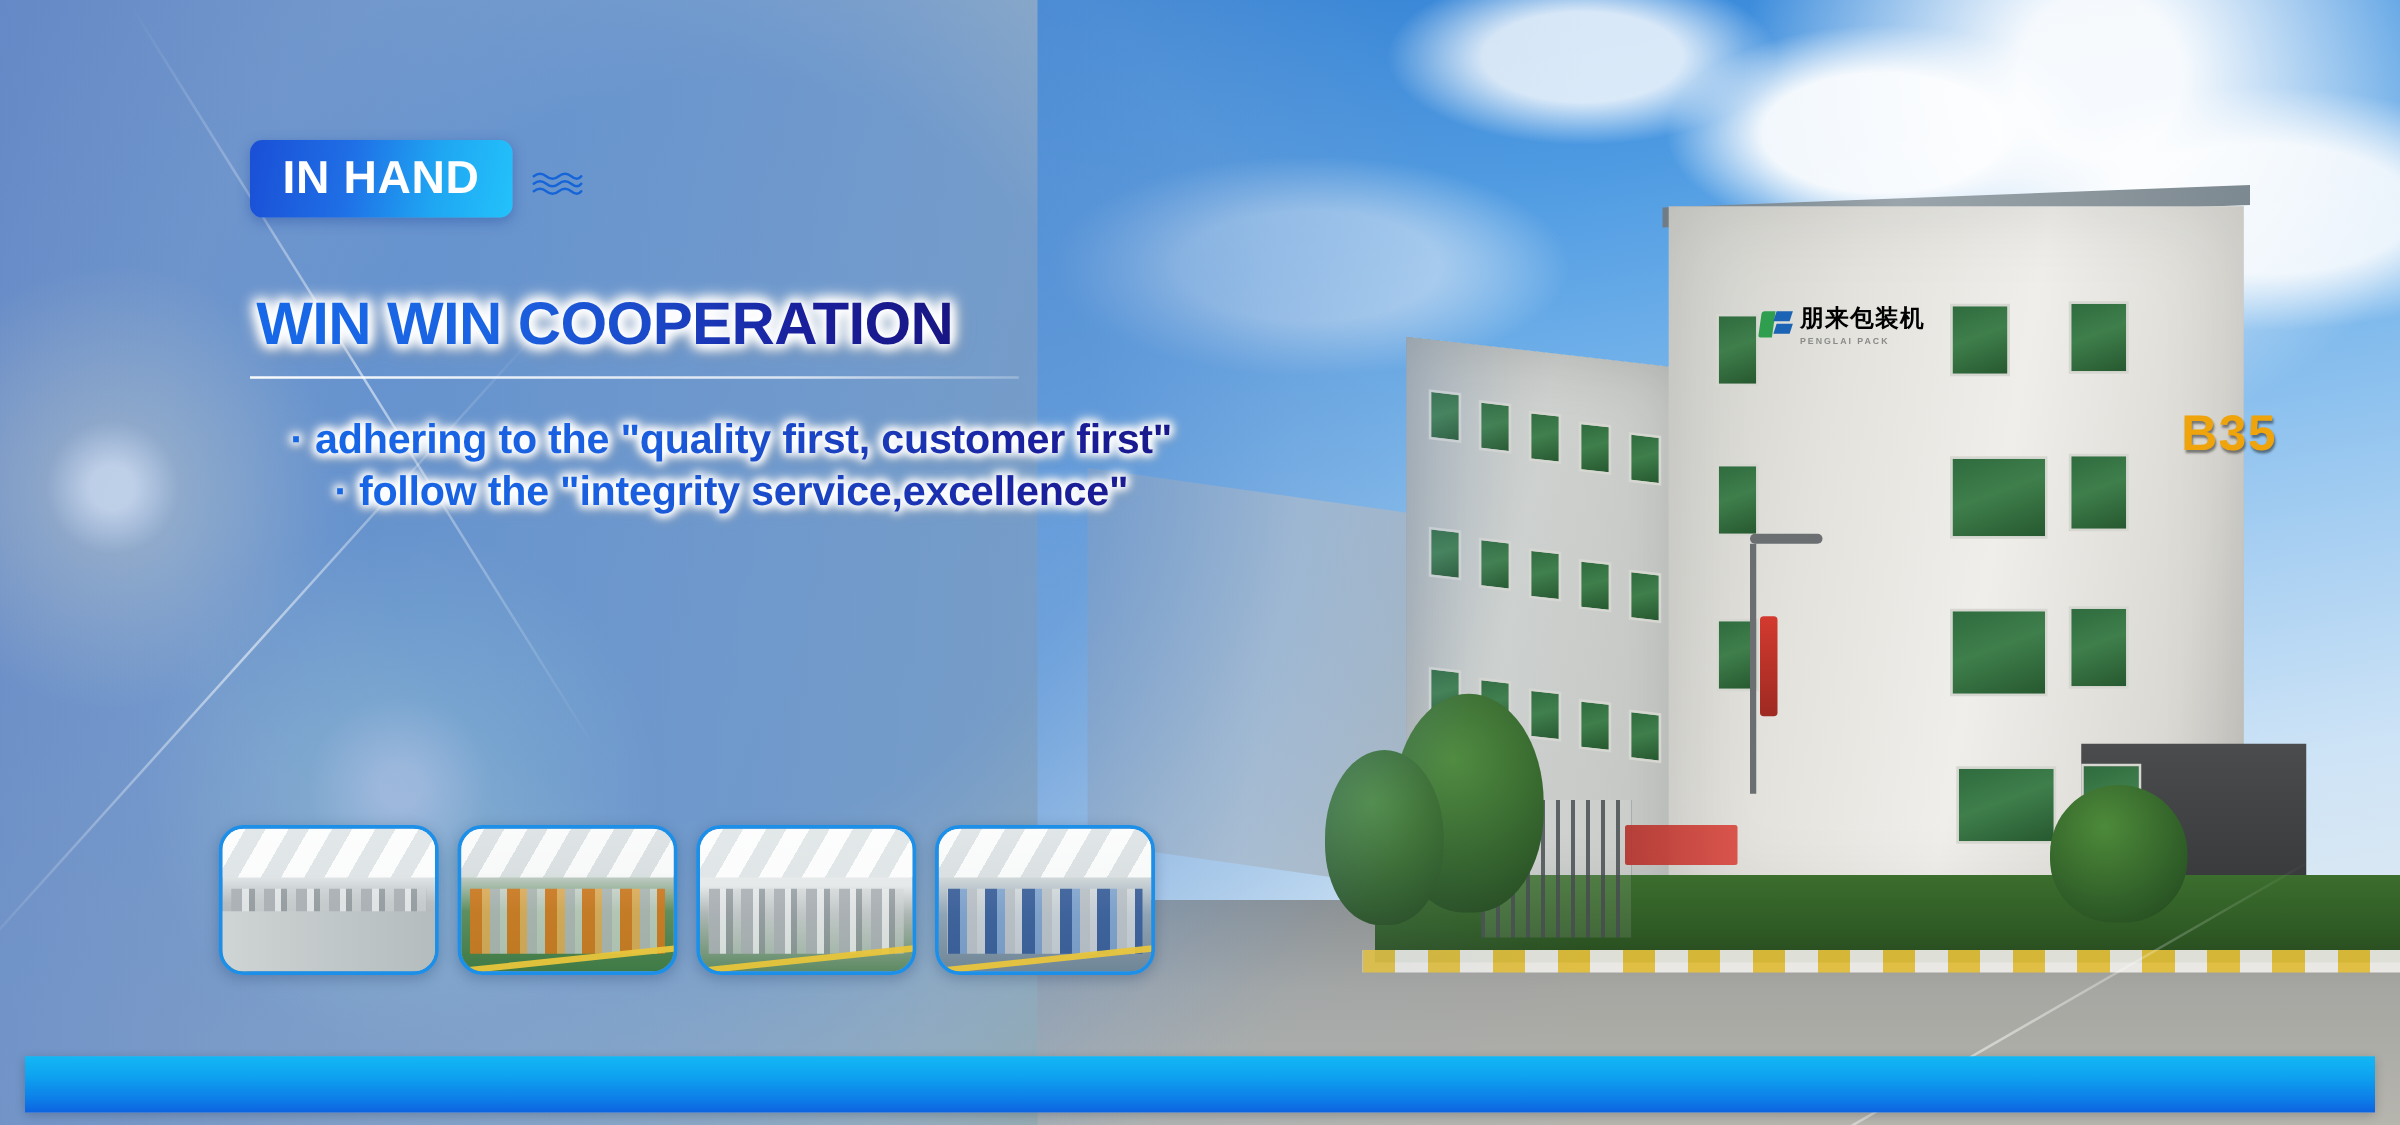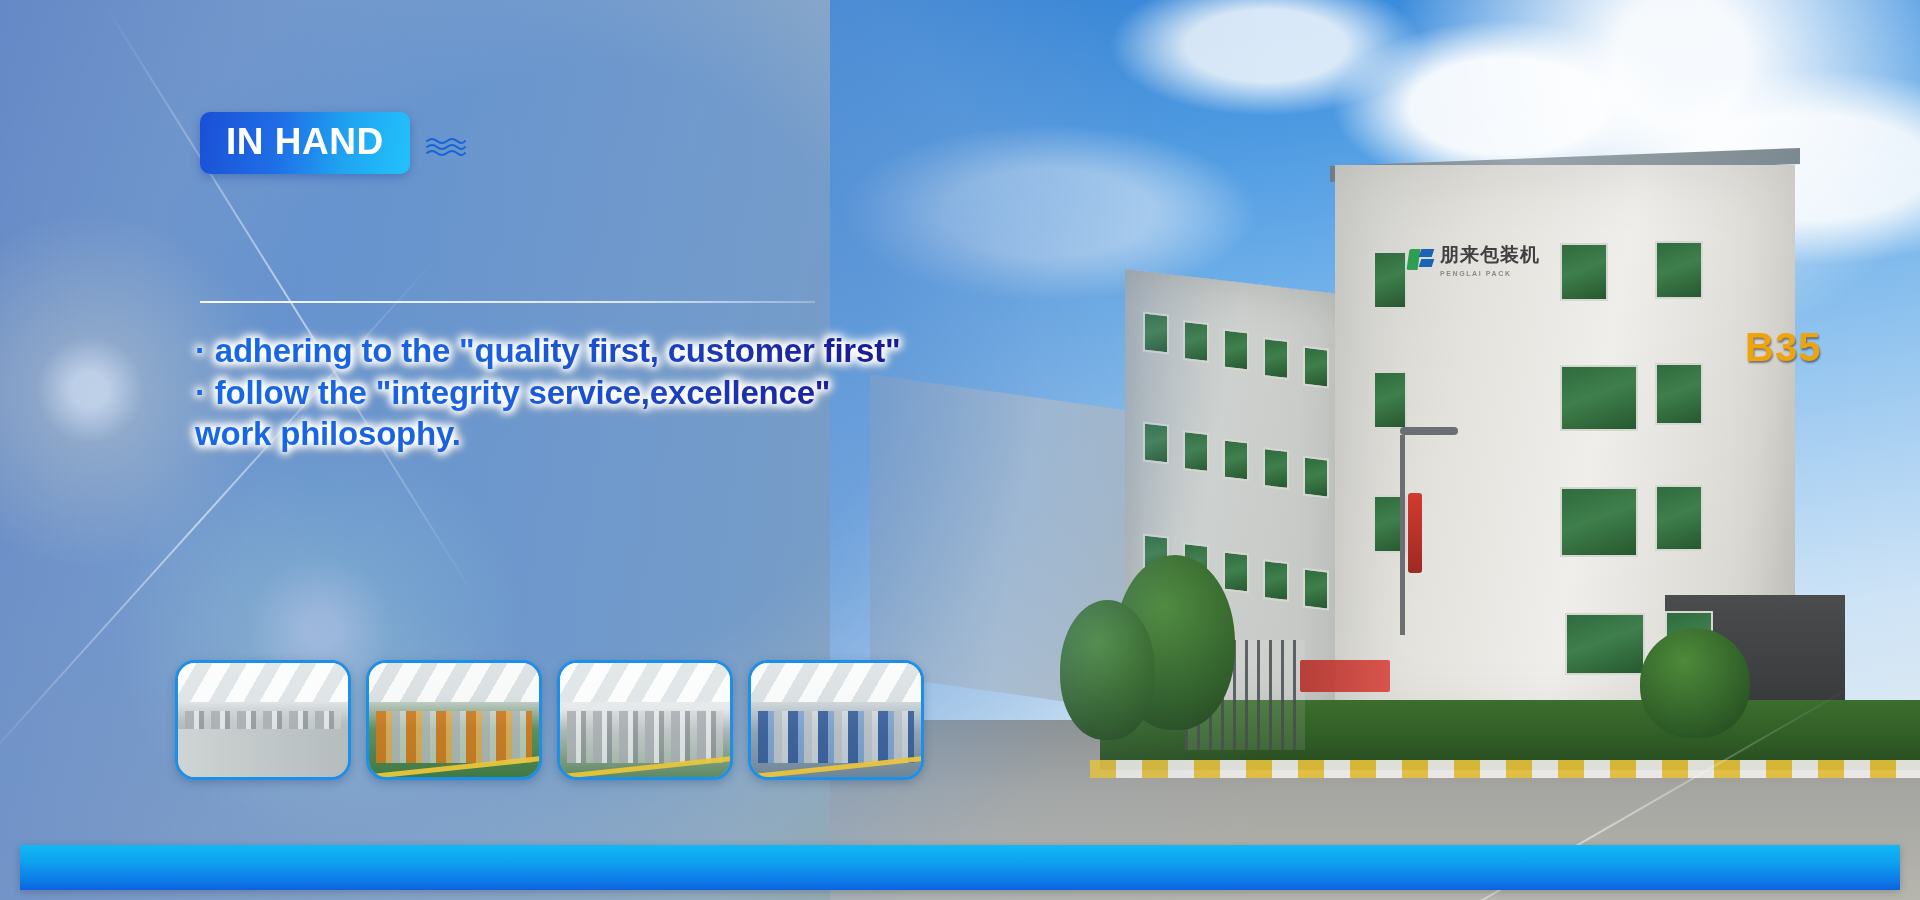"IN HAND" .content { text-align: none -> center }
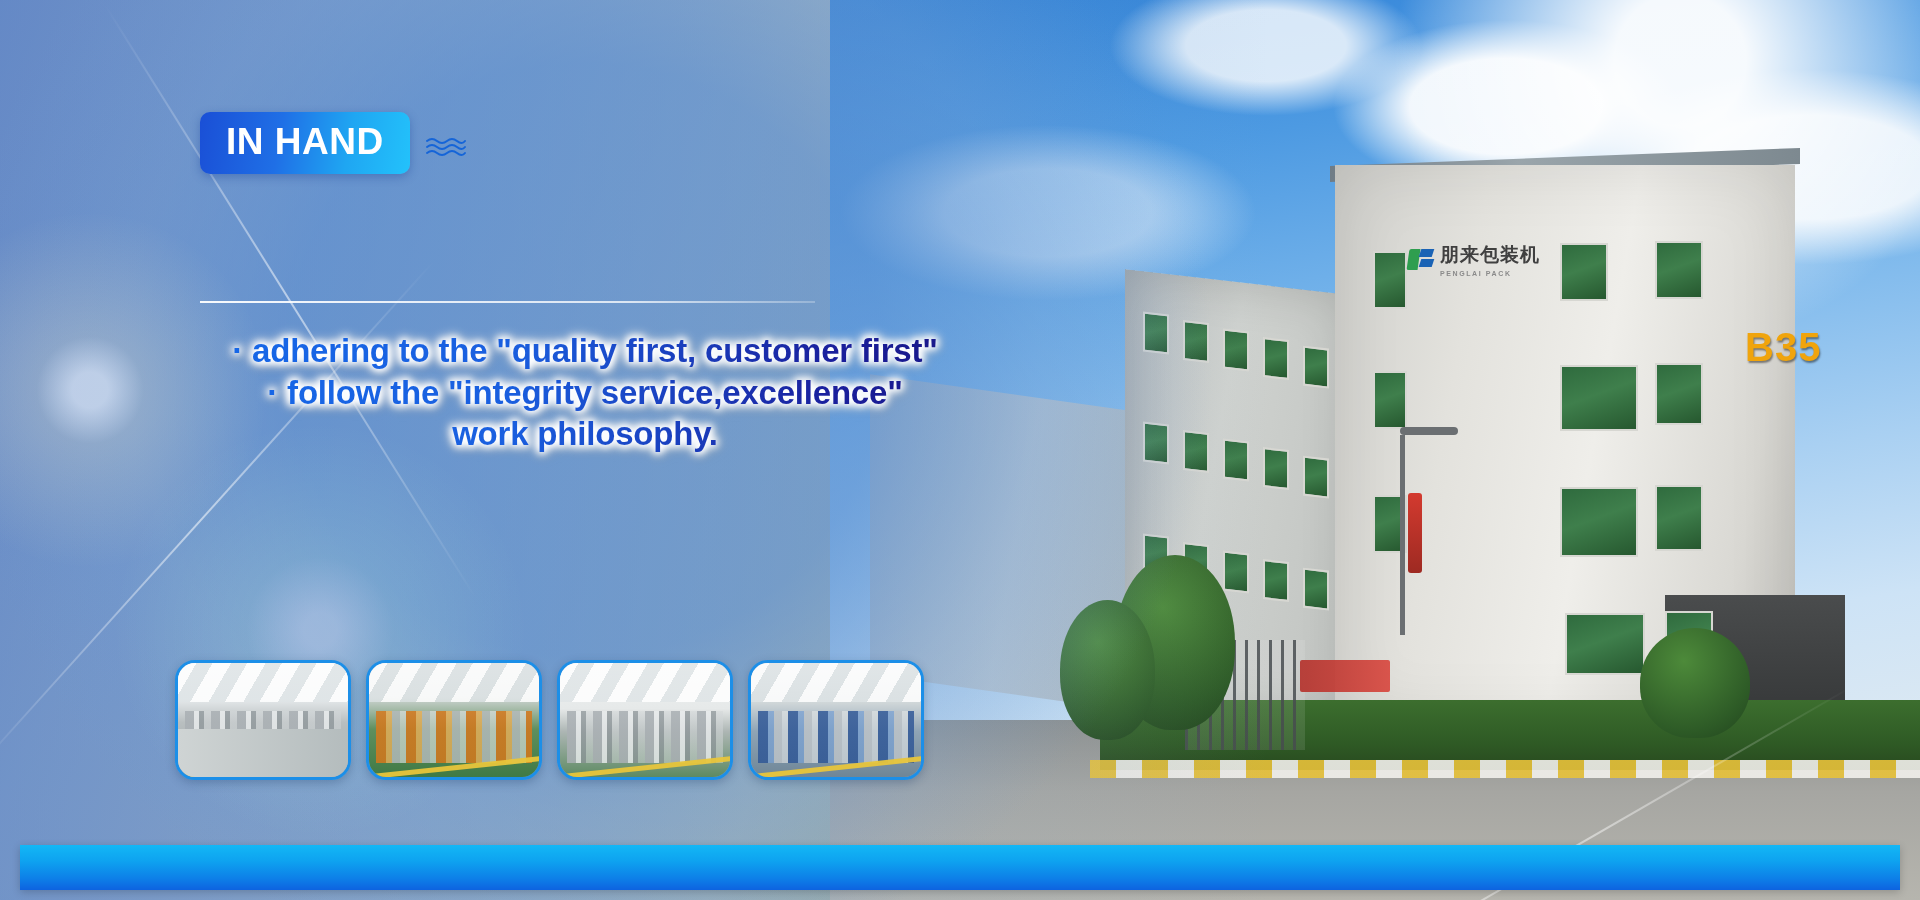"WIN WIN COOPERATION" div.headline { html: none -> <div>WIN WIN COOPERATION</div> }
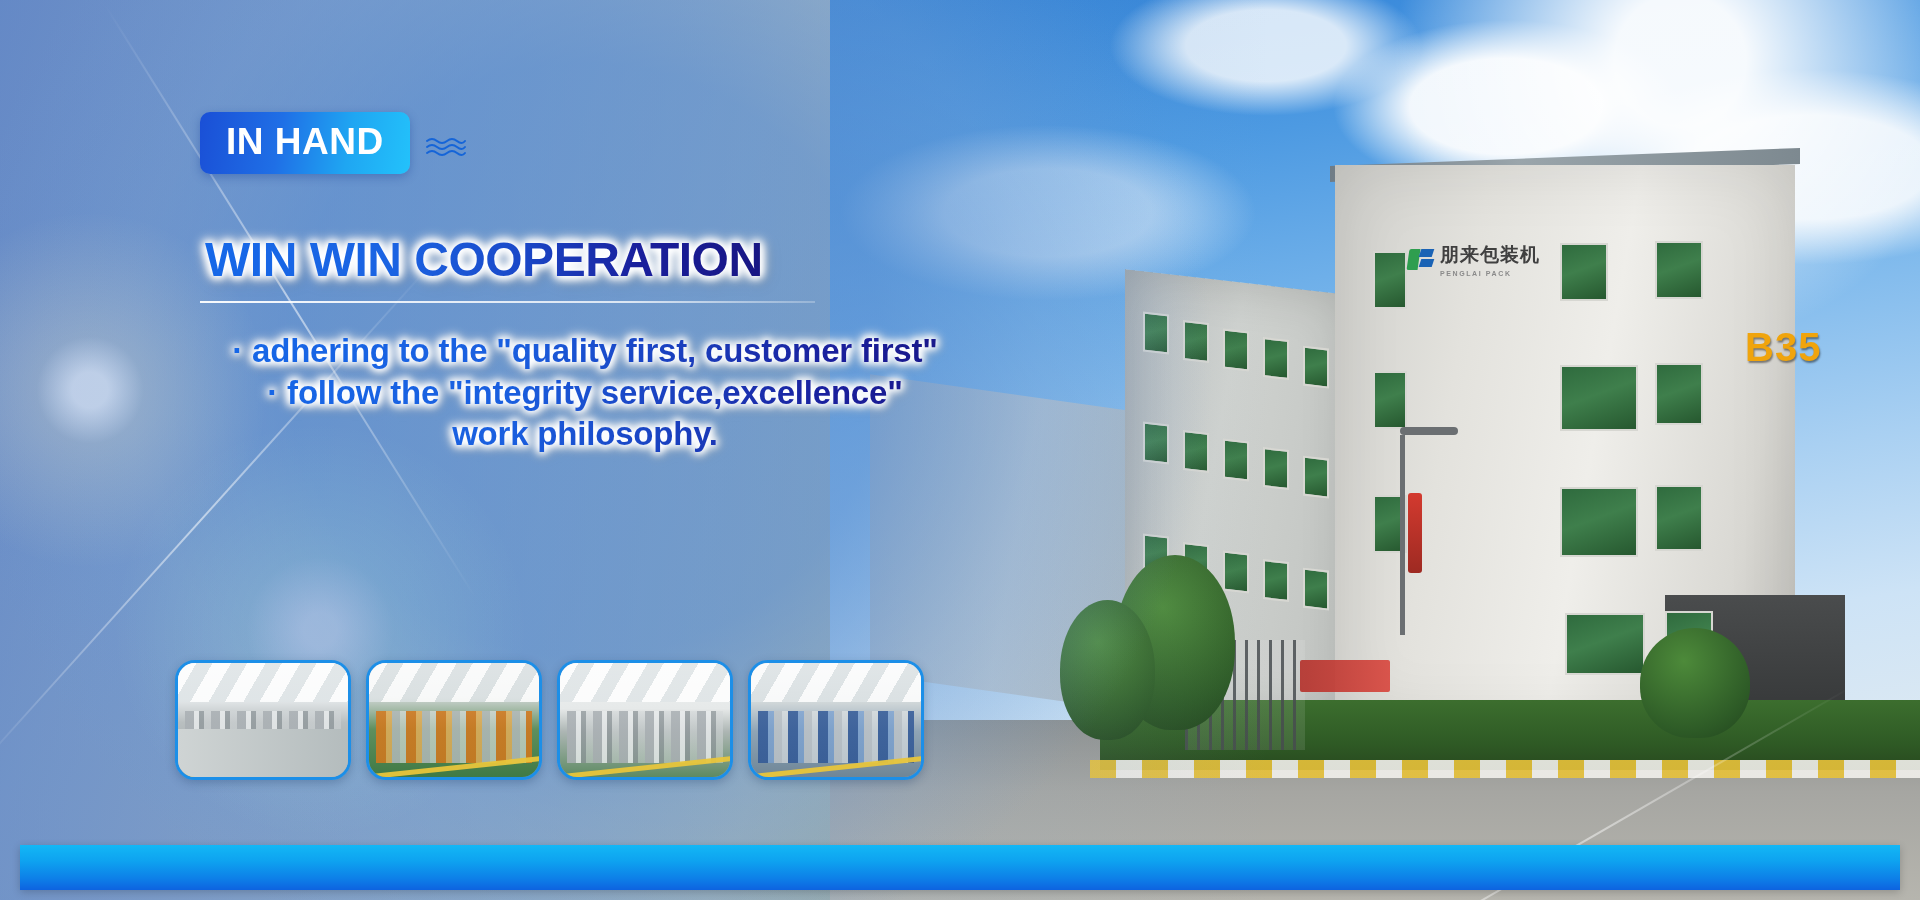"朋来包装机" .logo-cn { color: #404040 -> #000000 }
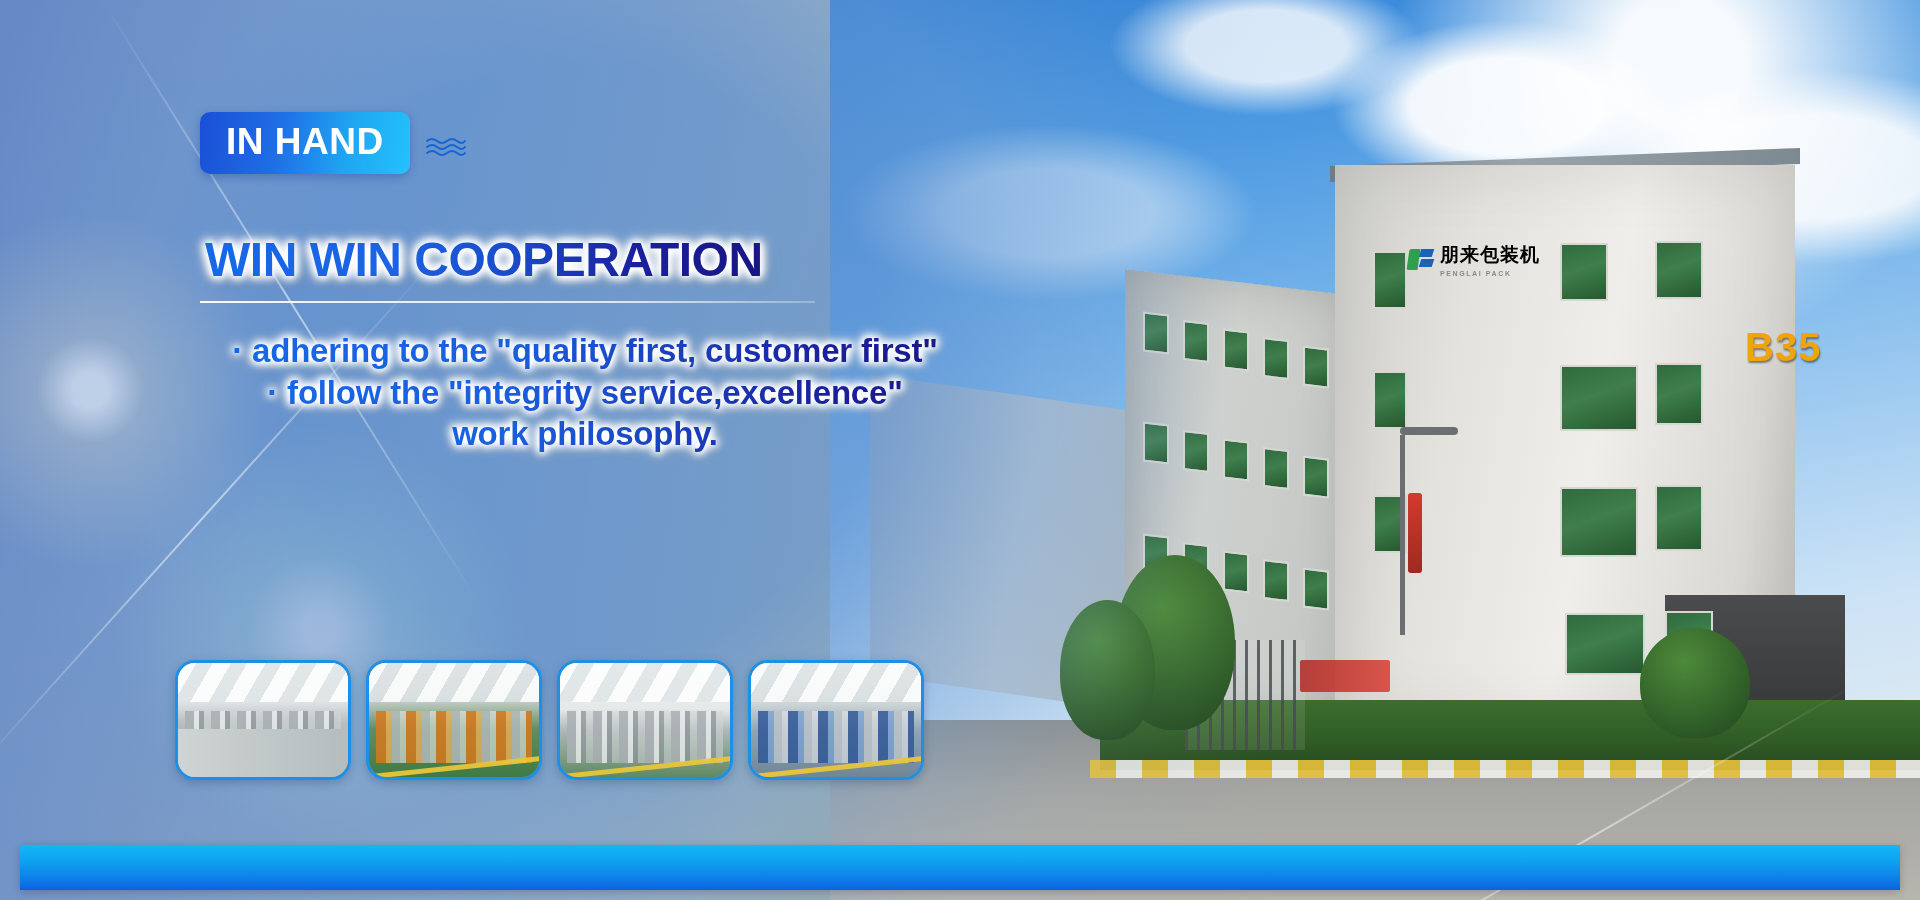"work philosophy." div.bline { html: <div>work philosophy.</div> -> none }
